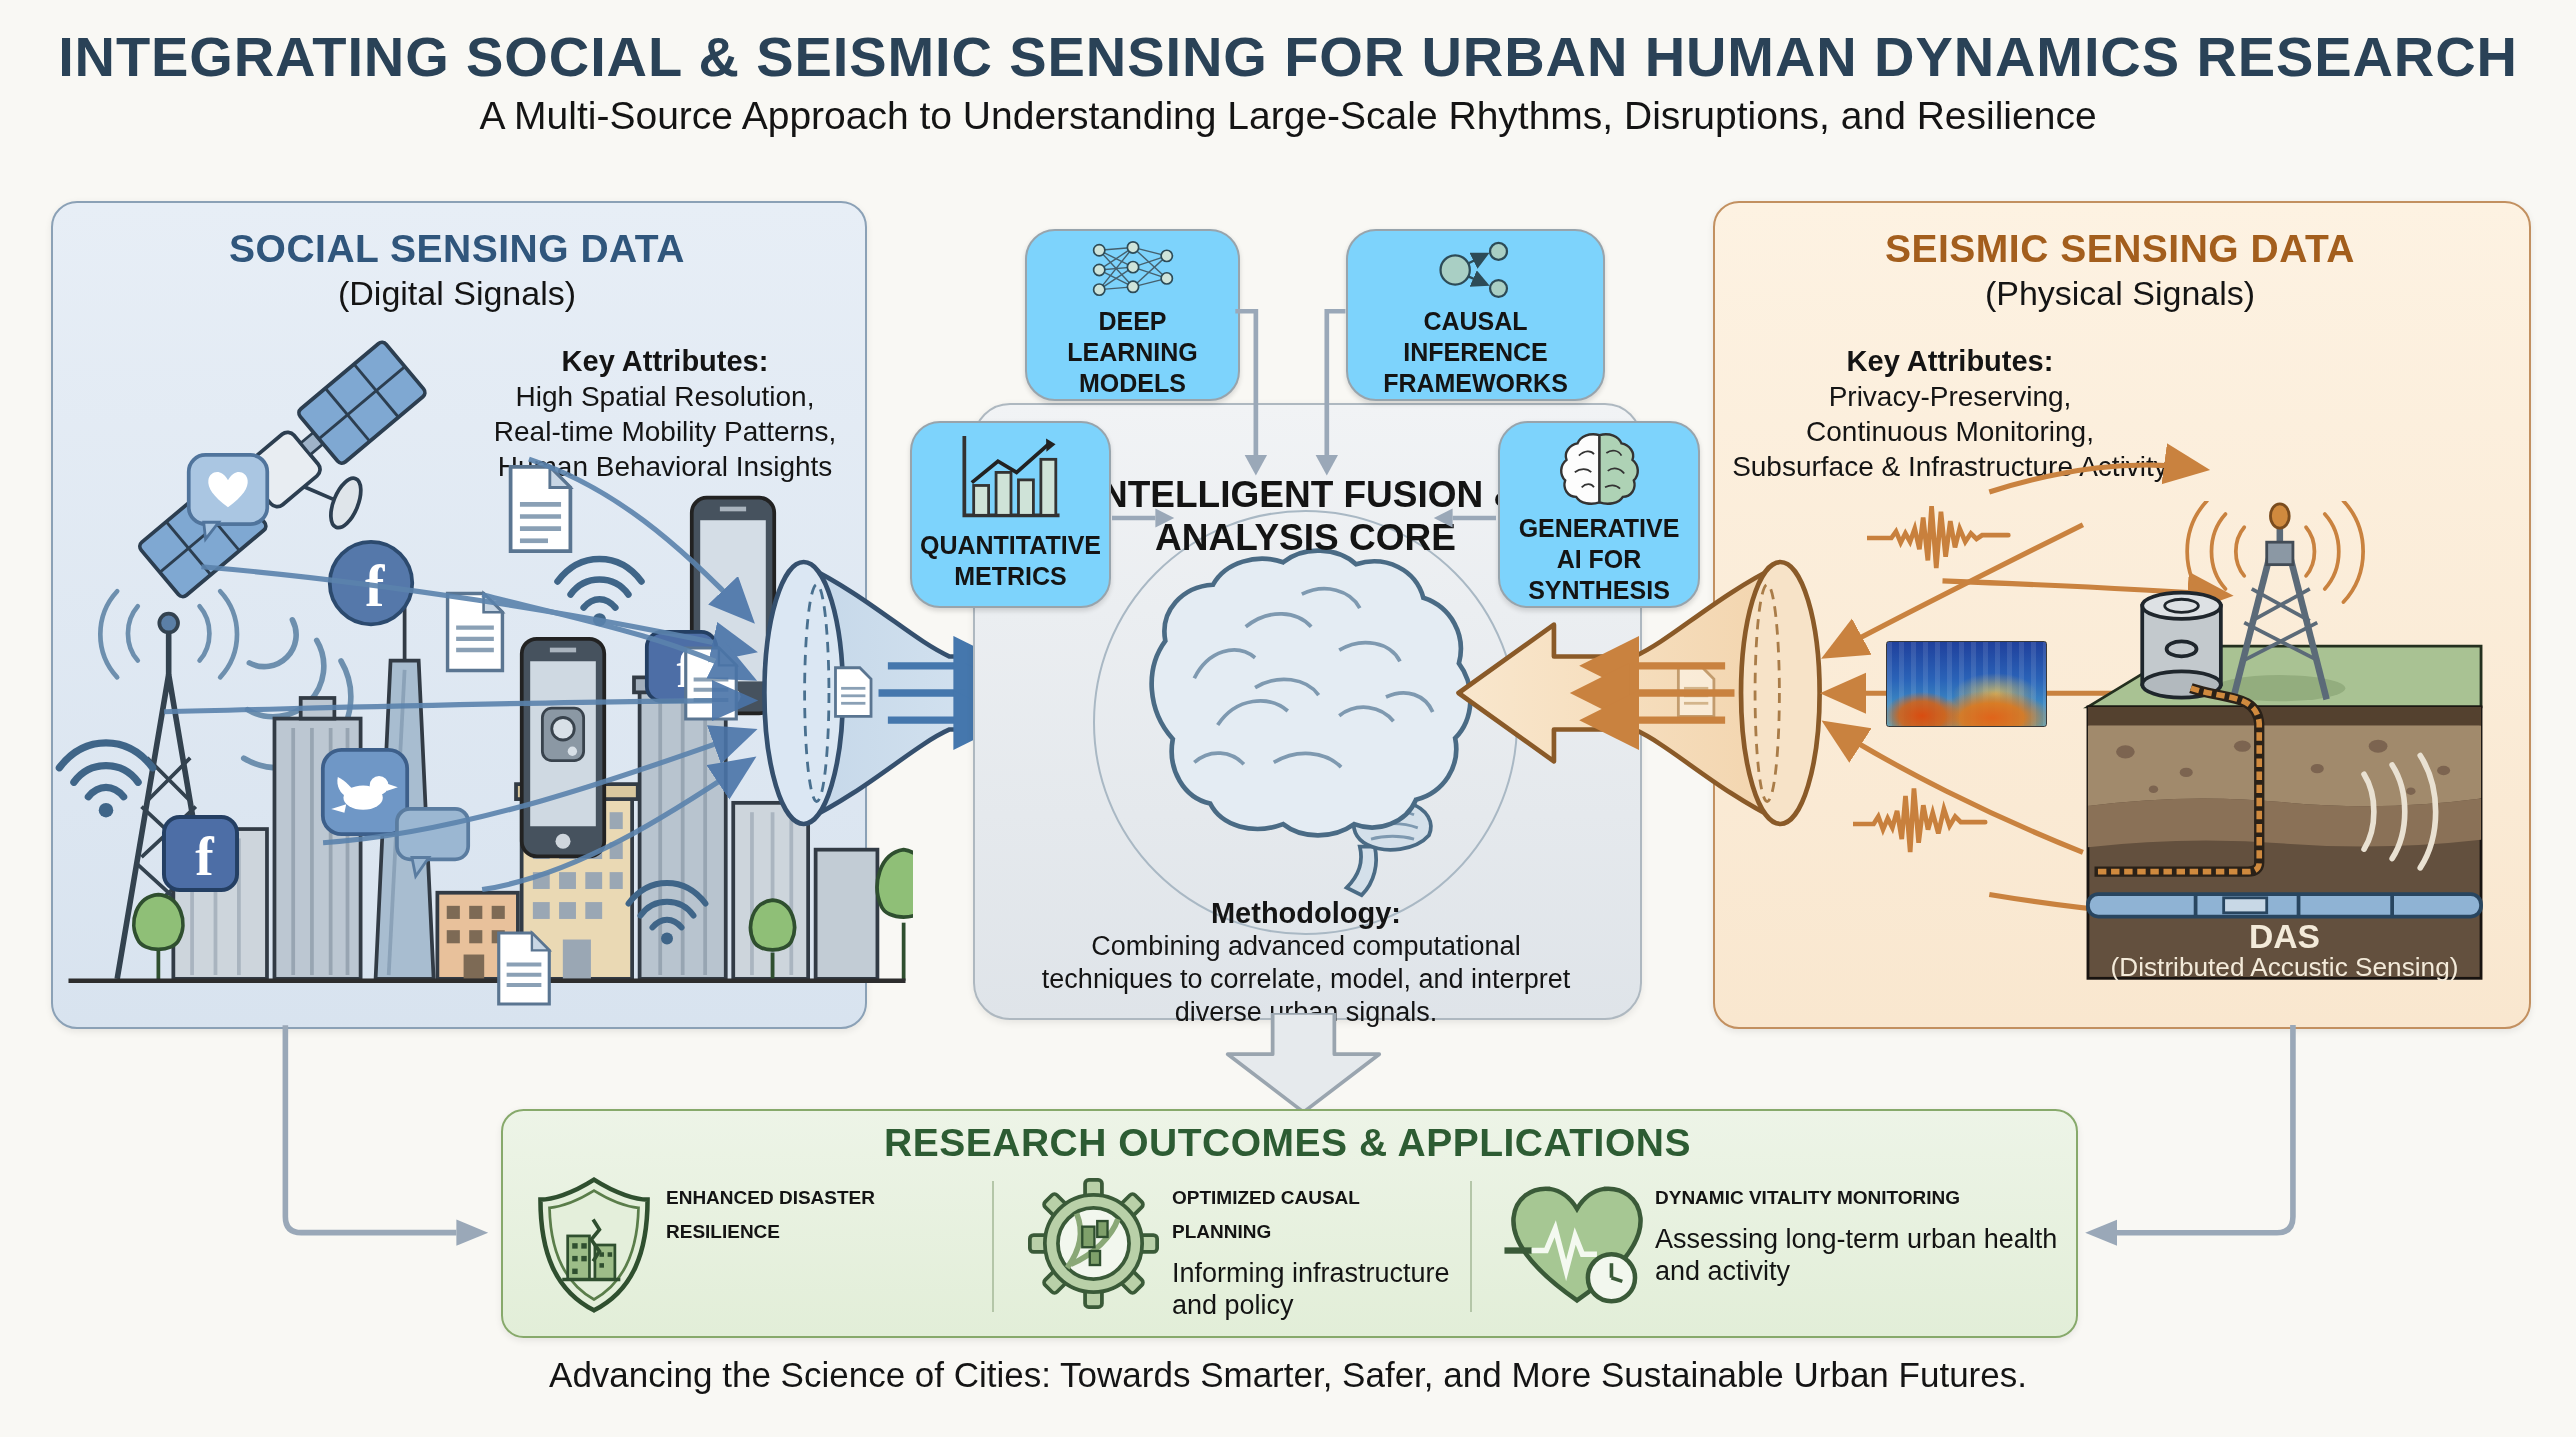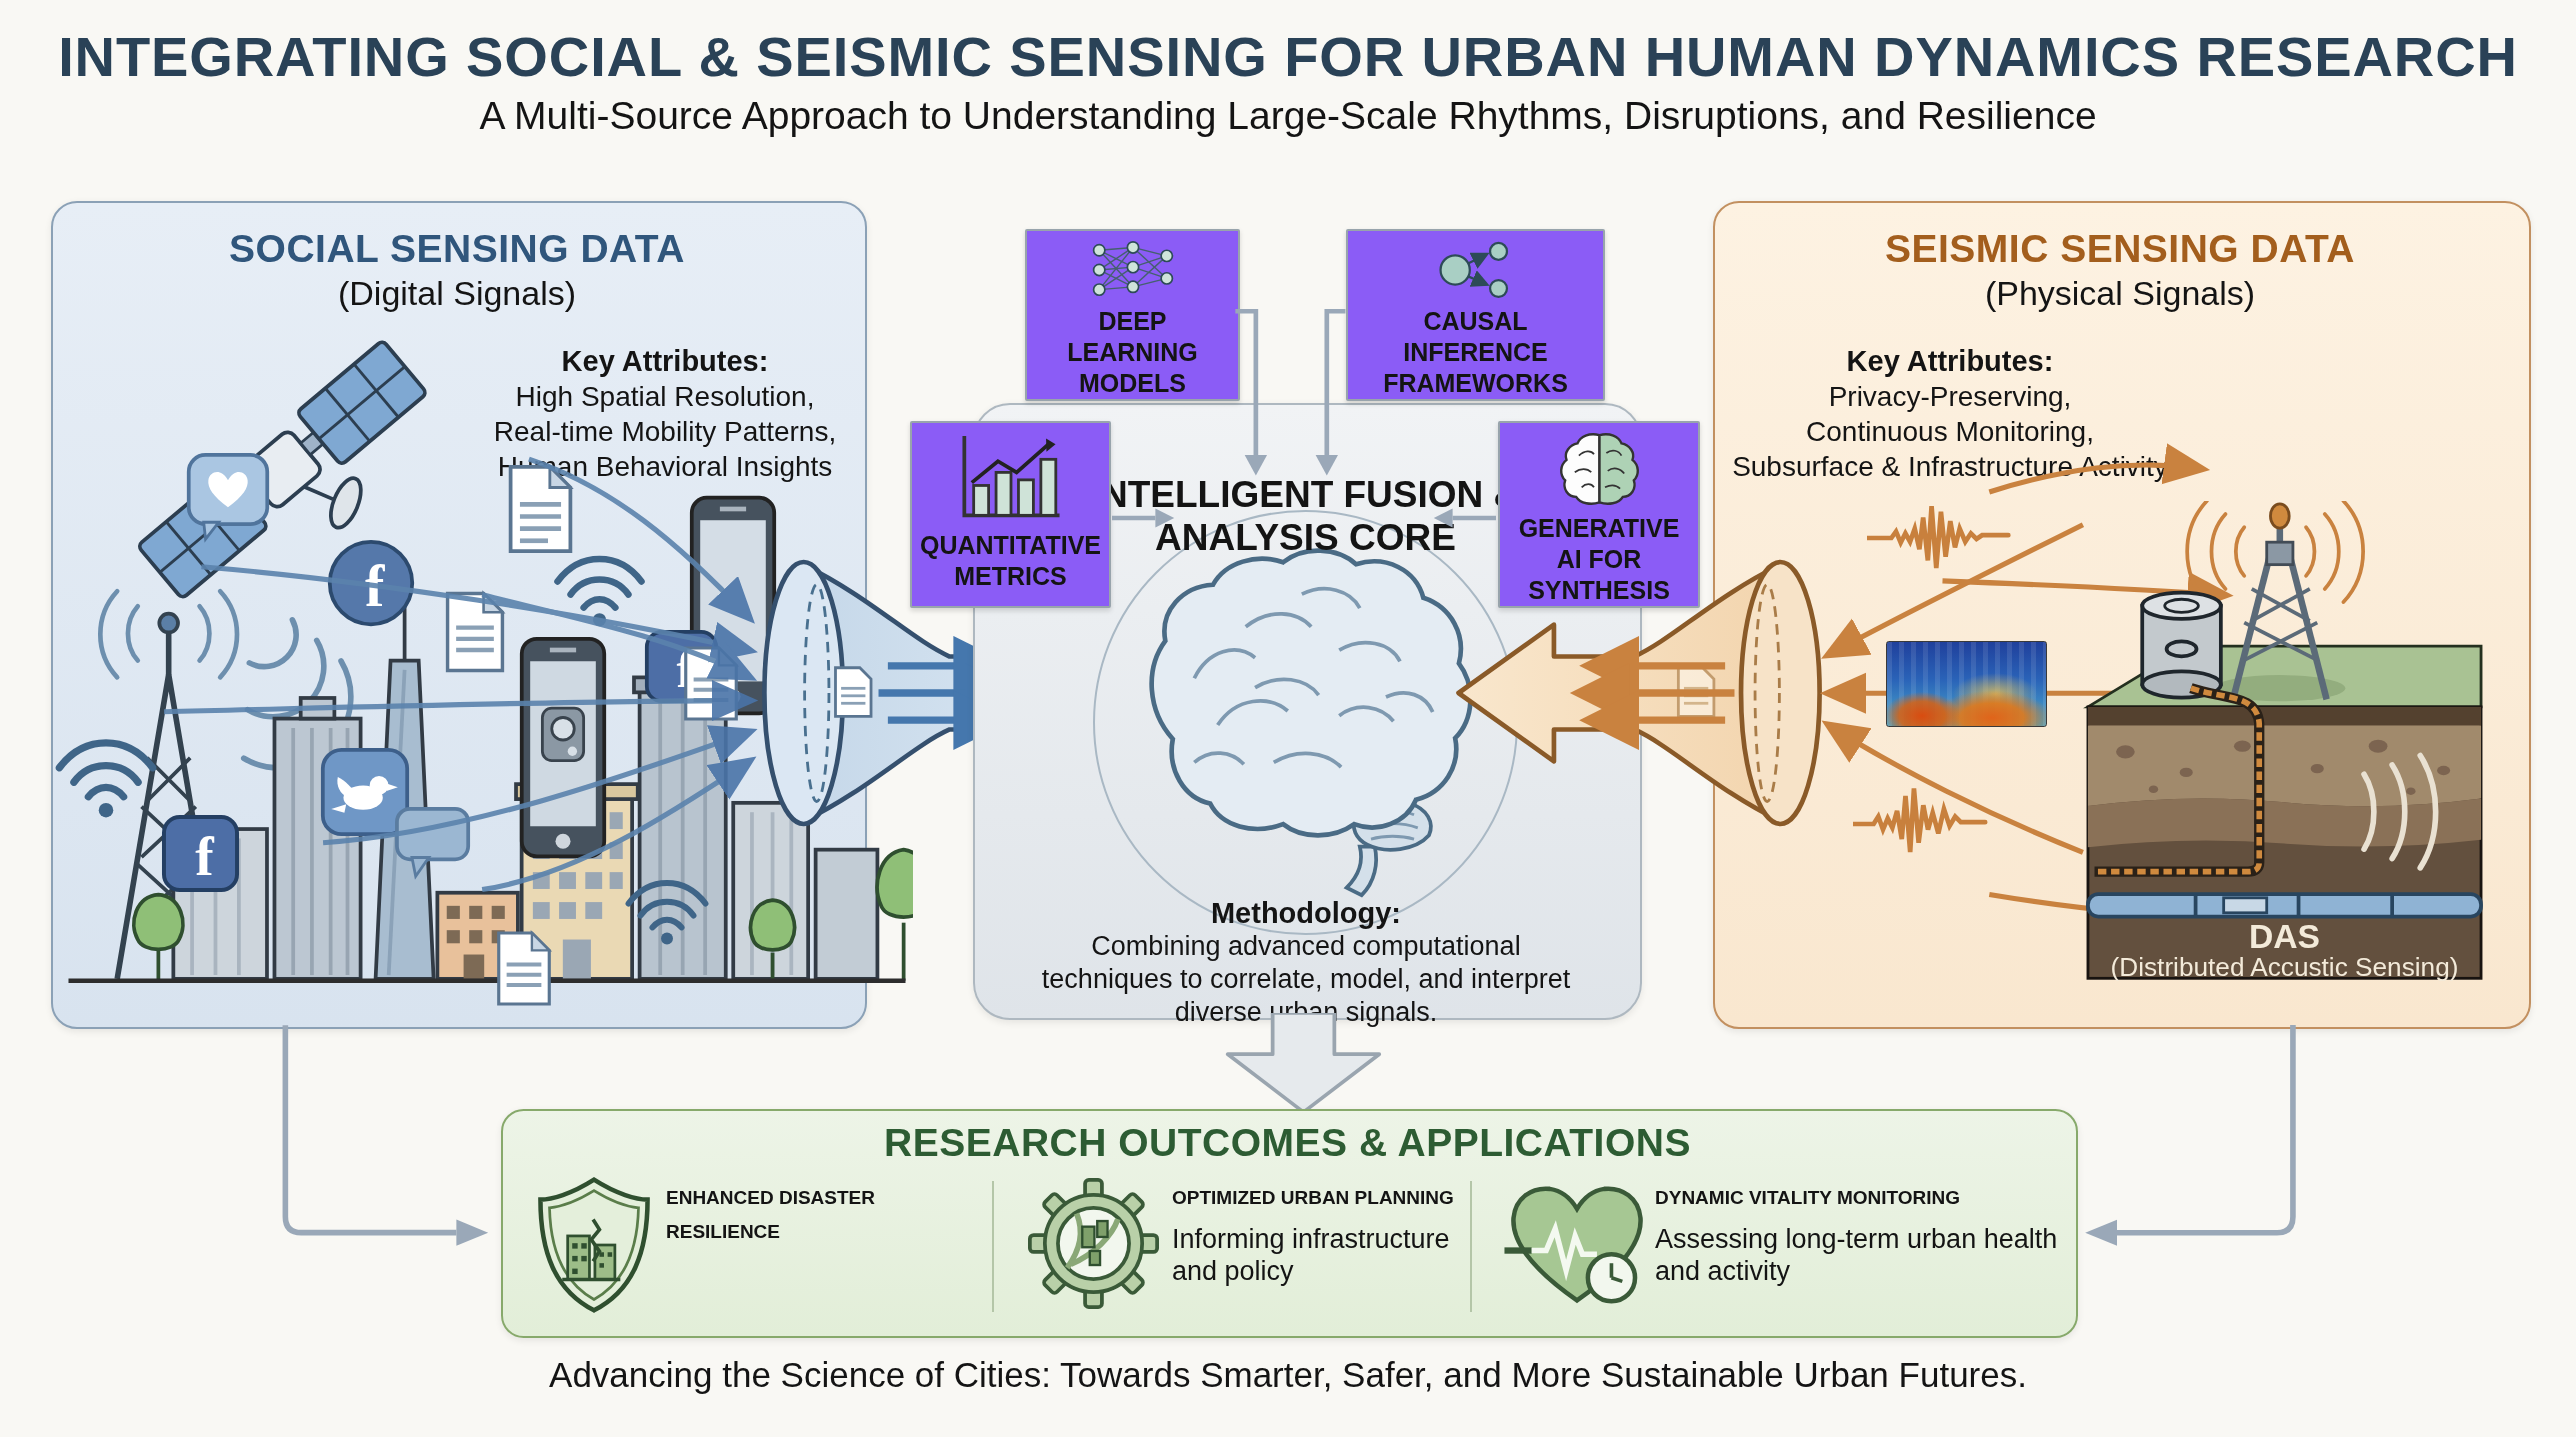"DEEP LEARNING MODELS" .wbox { background: #8b5cf6 -> #7dd3fc; border-radius: 2px -> 30px }
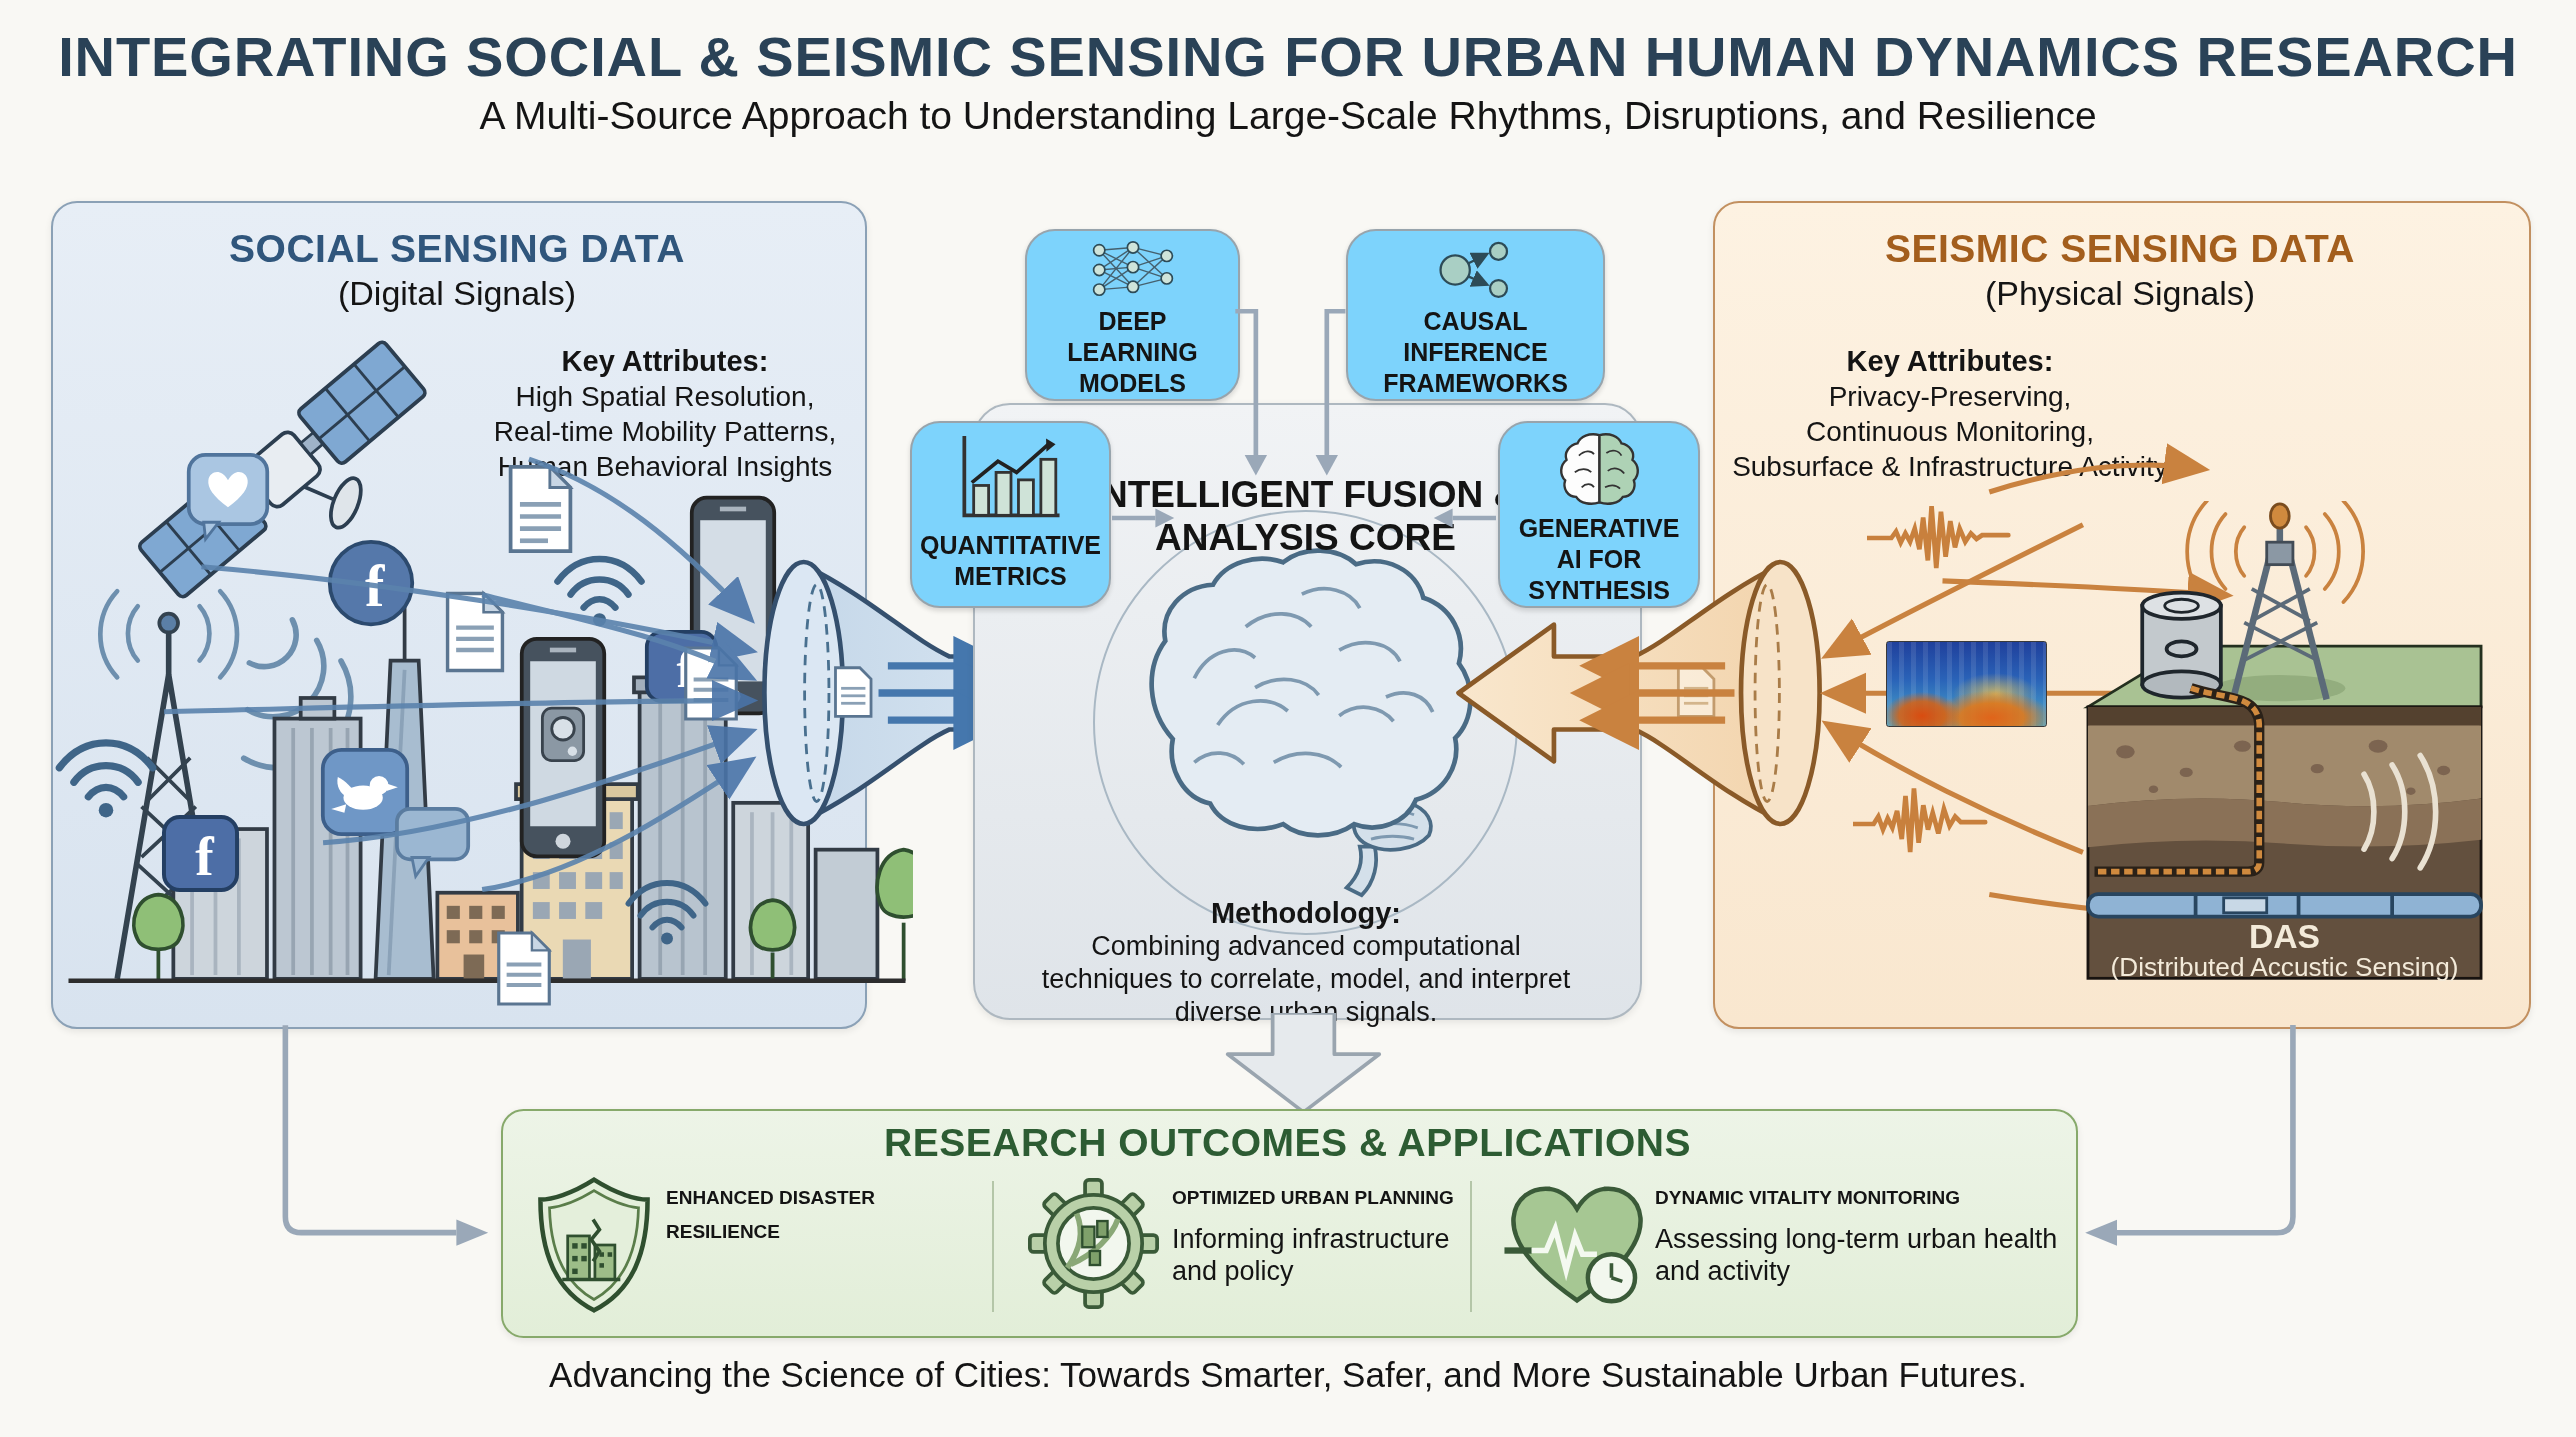"OPTIMIZED URBAN PLANNING" div.oc-head { text: URBAN -> CAUSAL }
